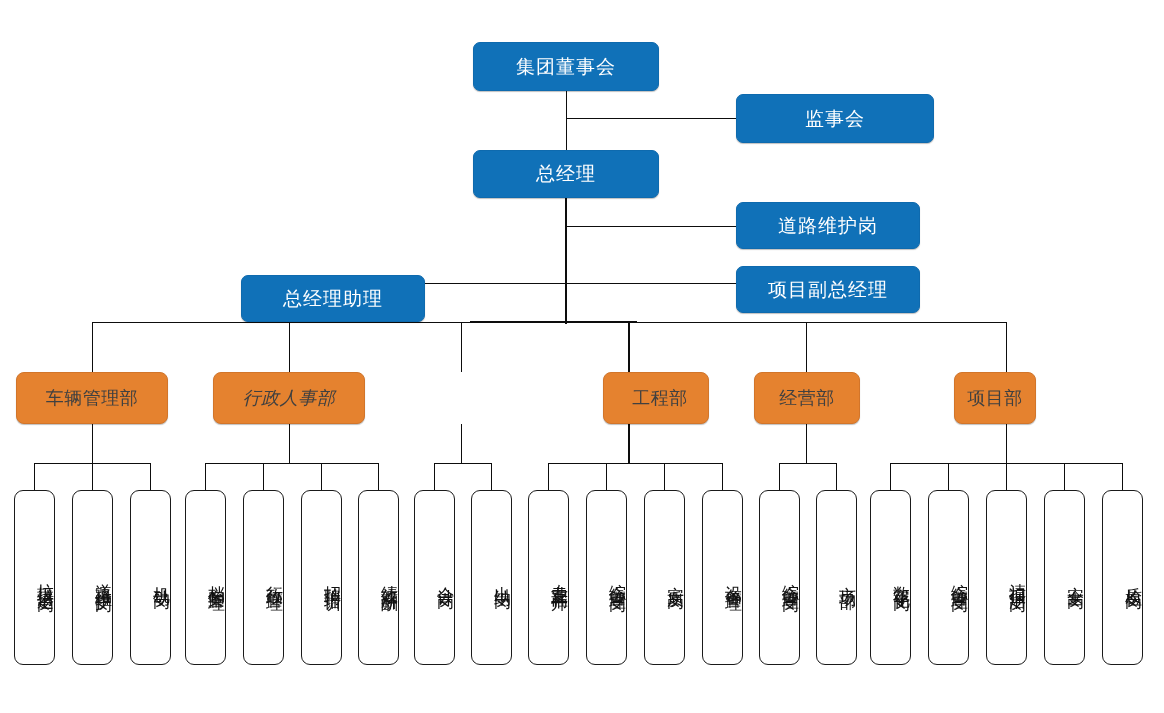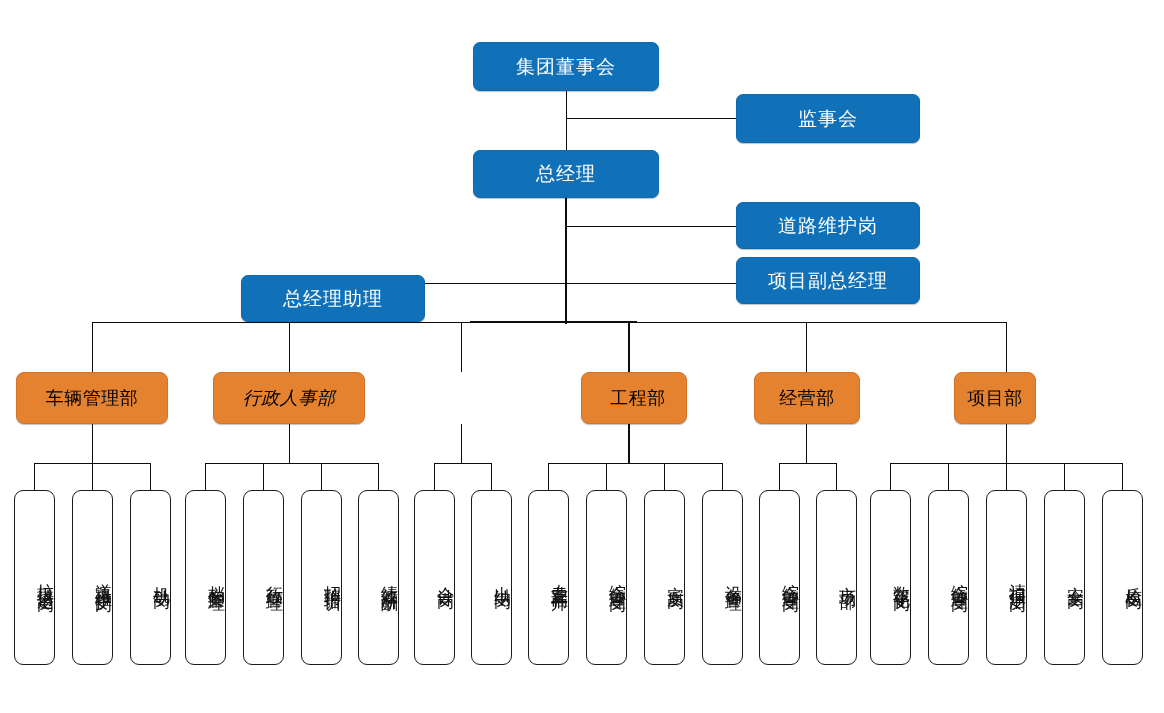"监事会" div.node { width: 184px -> 198px }
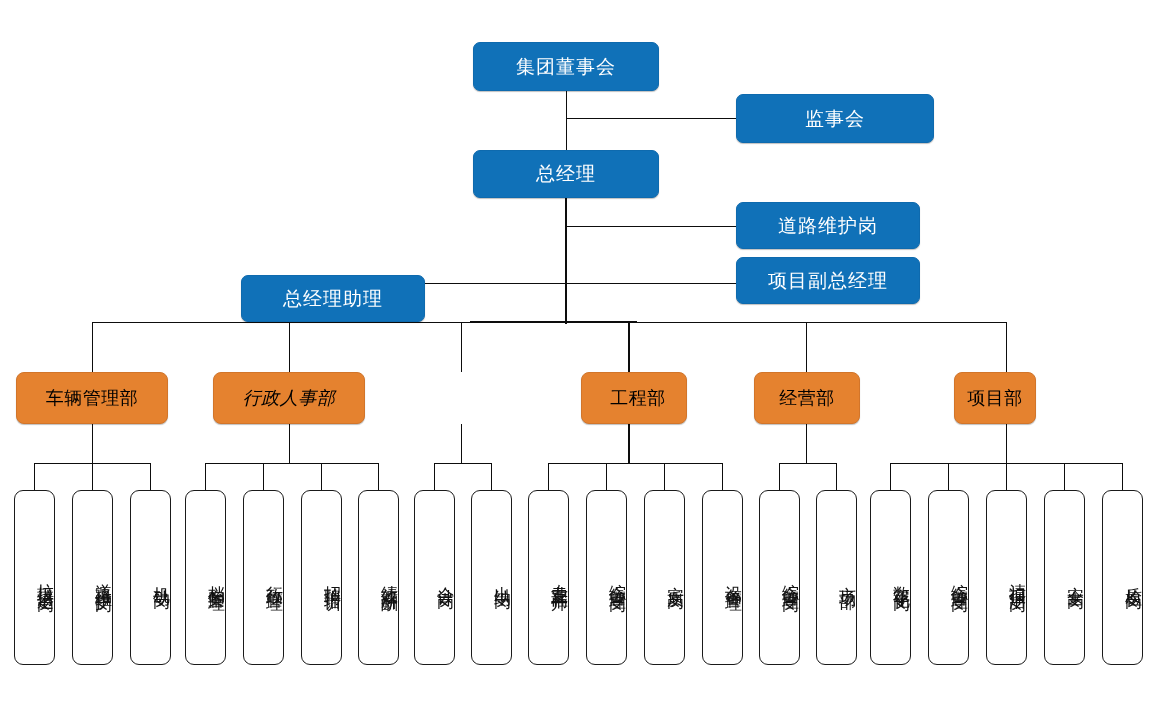"项目副总经理" div.node { top: 257px -> 266px }
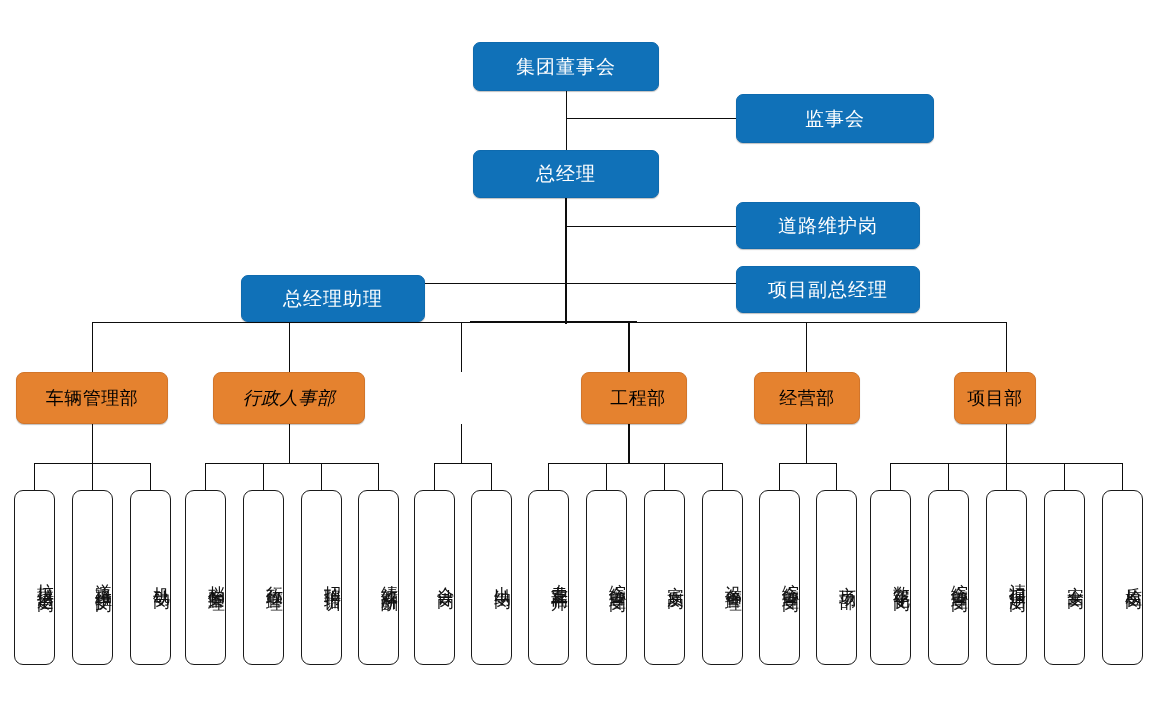"车辆管理部" .node-orange { color: #000000 -> #404040 }
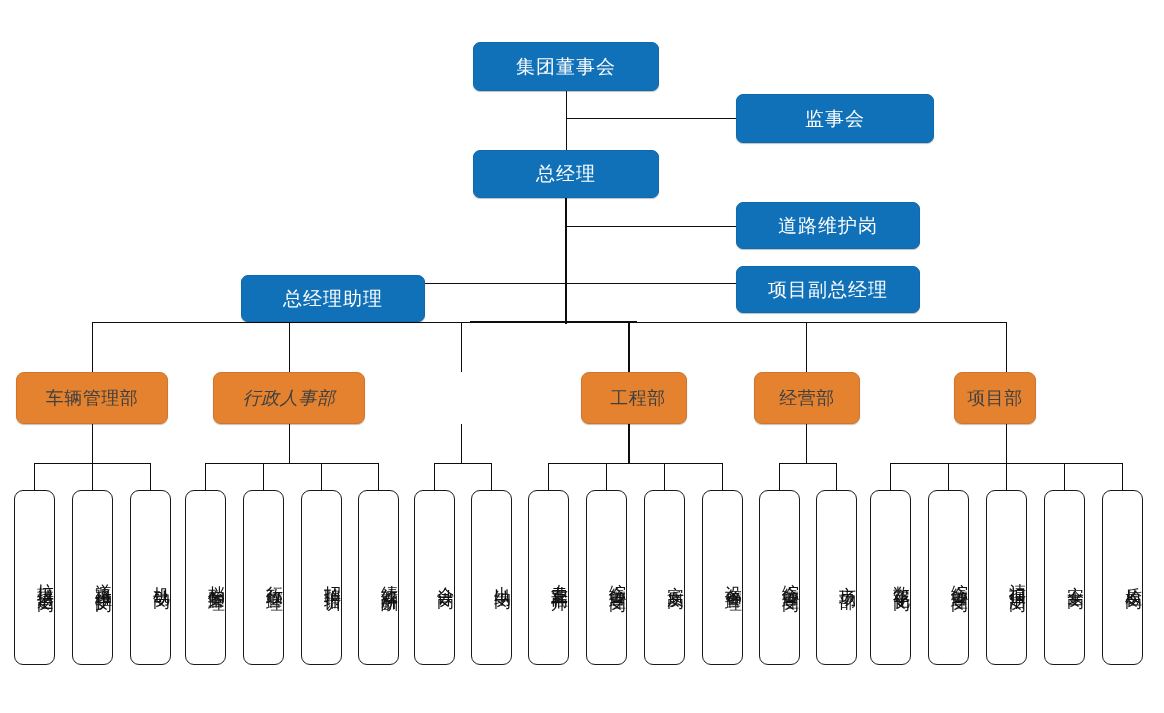"工程部" div.node { left: 581px -> 603px }
